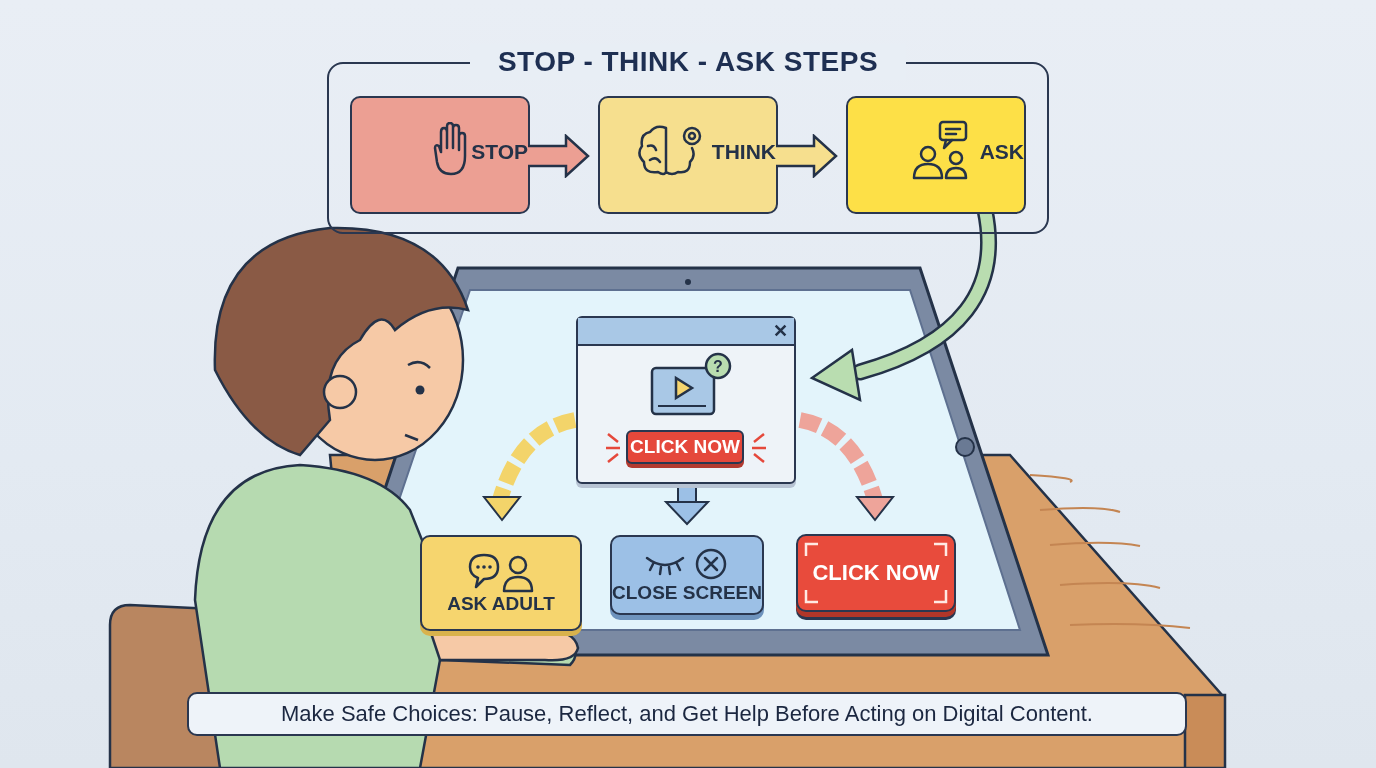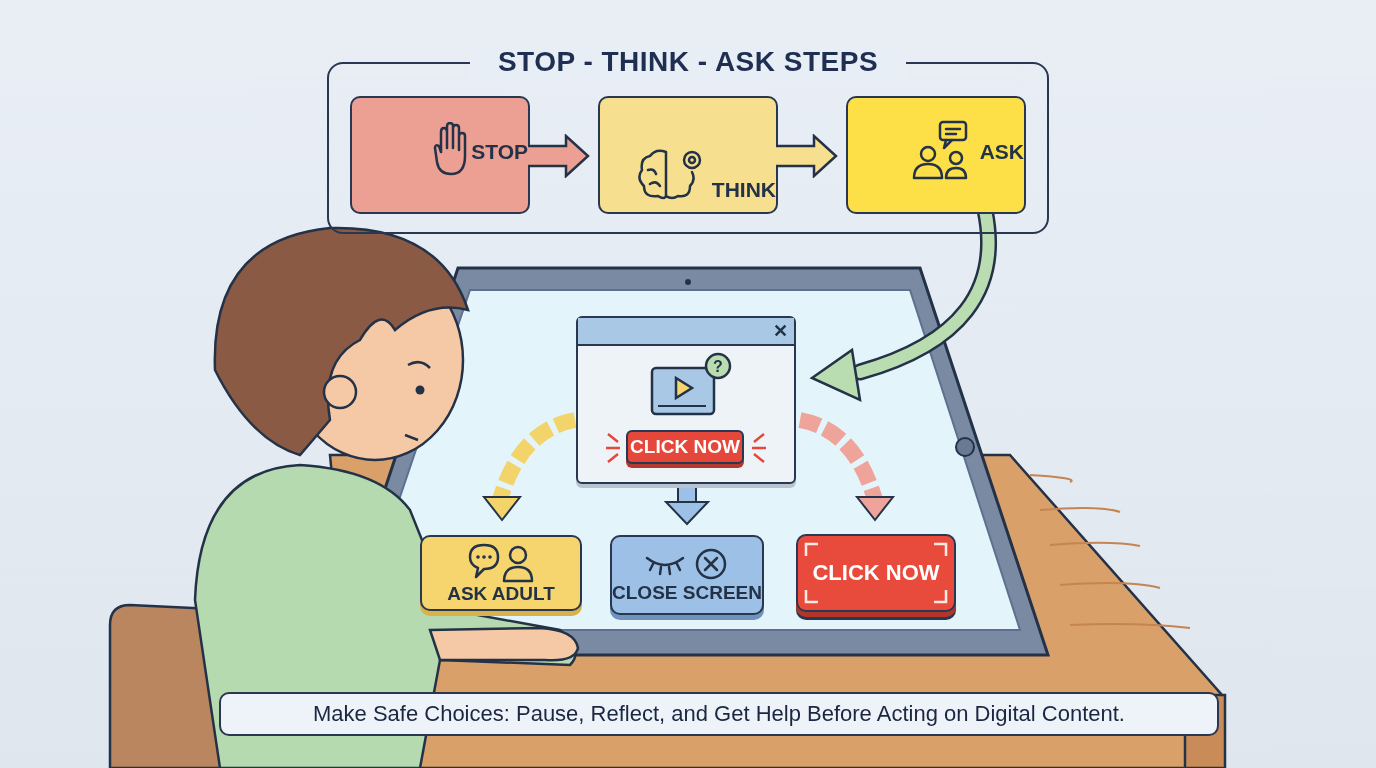"THINK" div.abs { align-items: flex-end -> none }
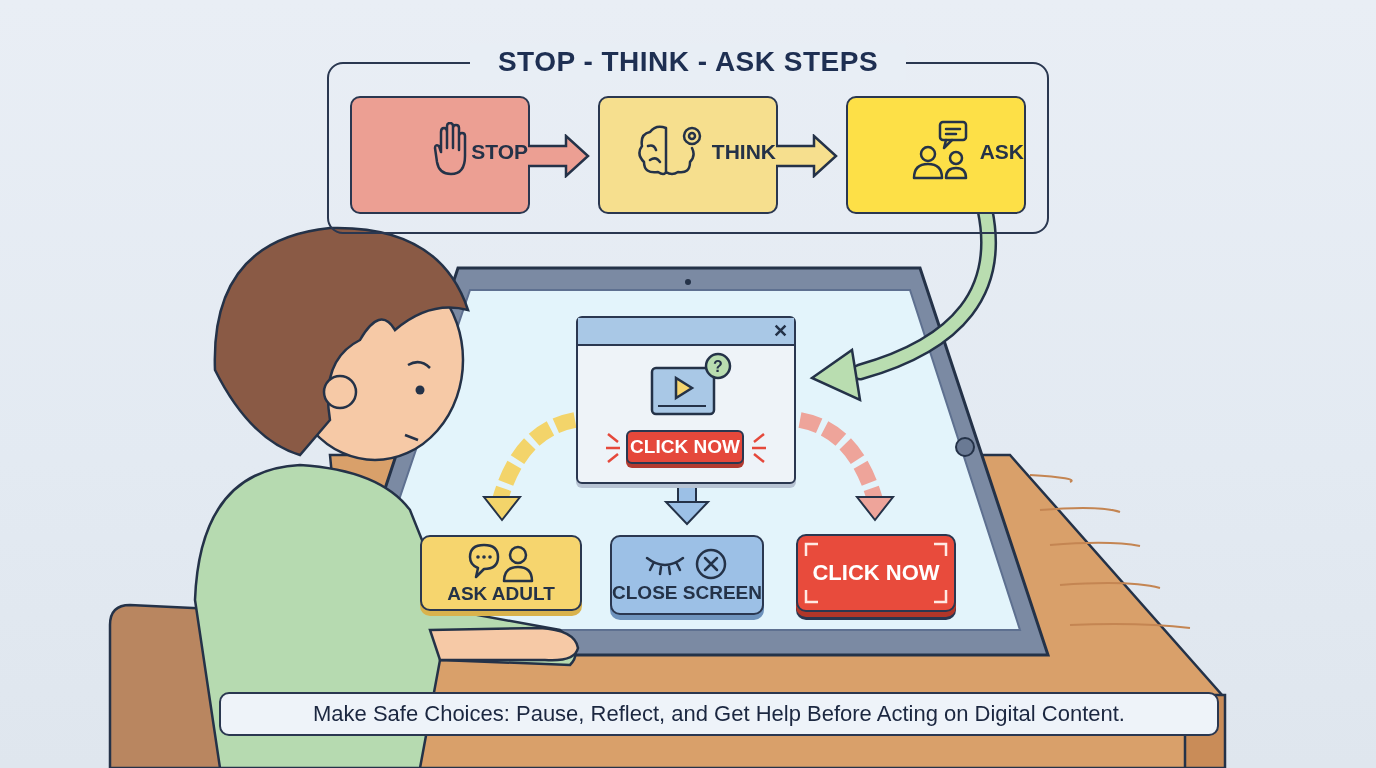"ASK ADULT" div.stage-btn { height: 76px -> 96px }
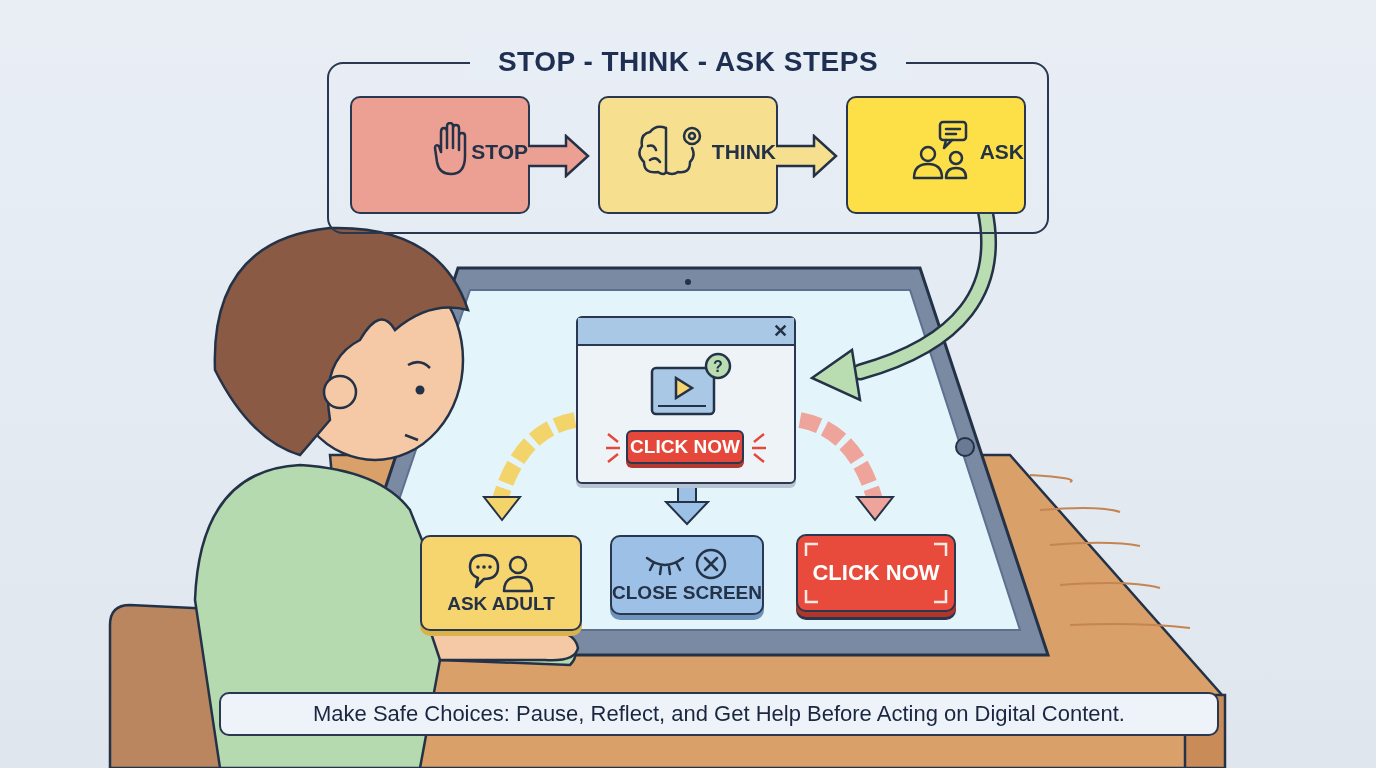"Make Safe Choices: Pause, Reflect," .caption { margin-left: 32px -> none }
